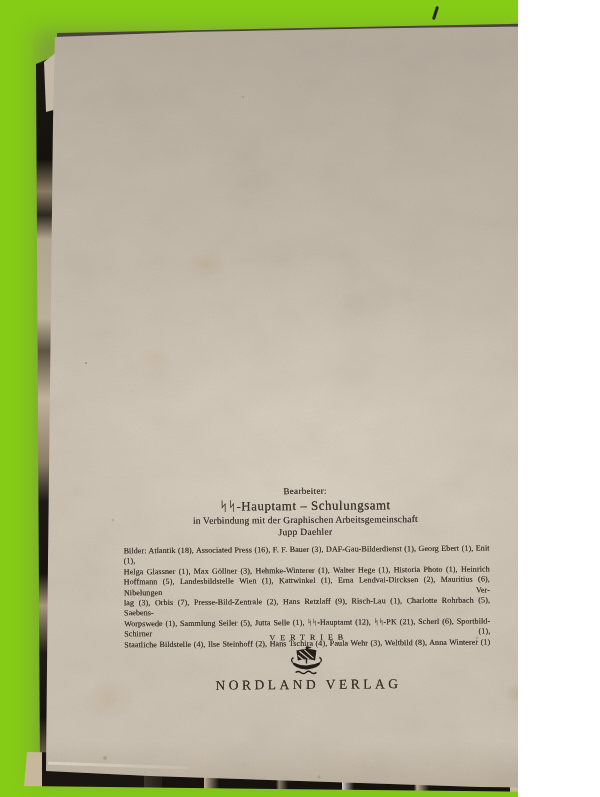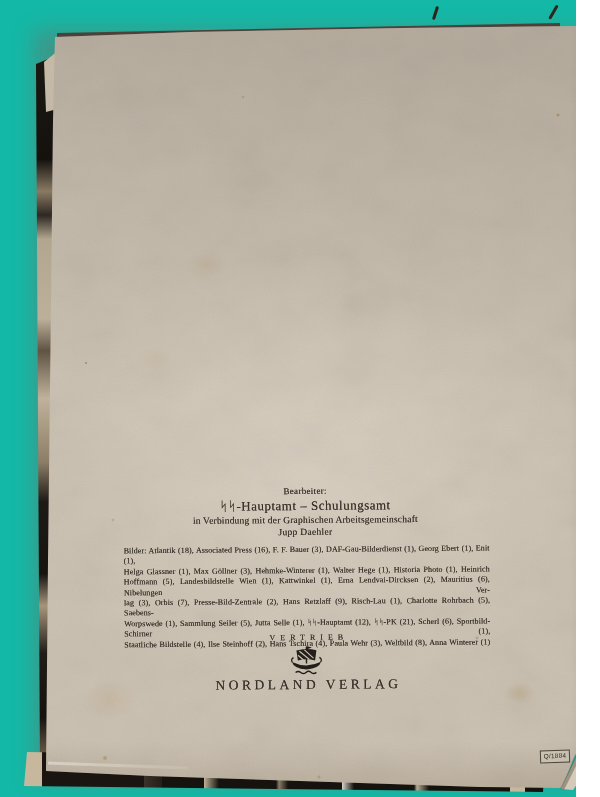"Bearbeiter:" .photo { background: #14b8a6 -> #84cc16; width: 576px -> 518px }
